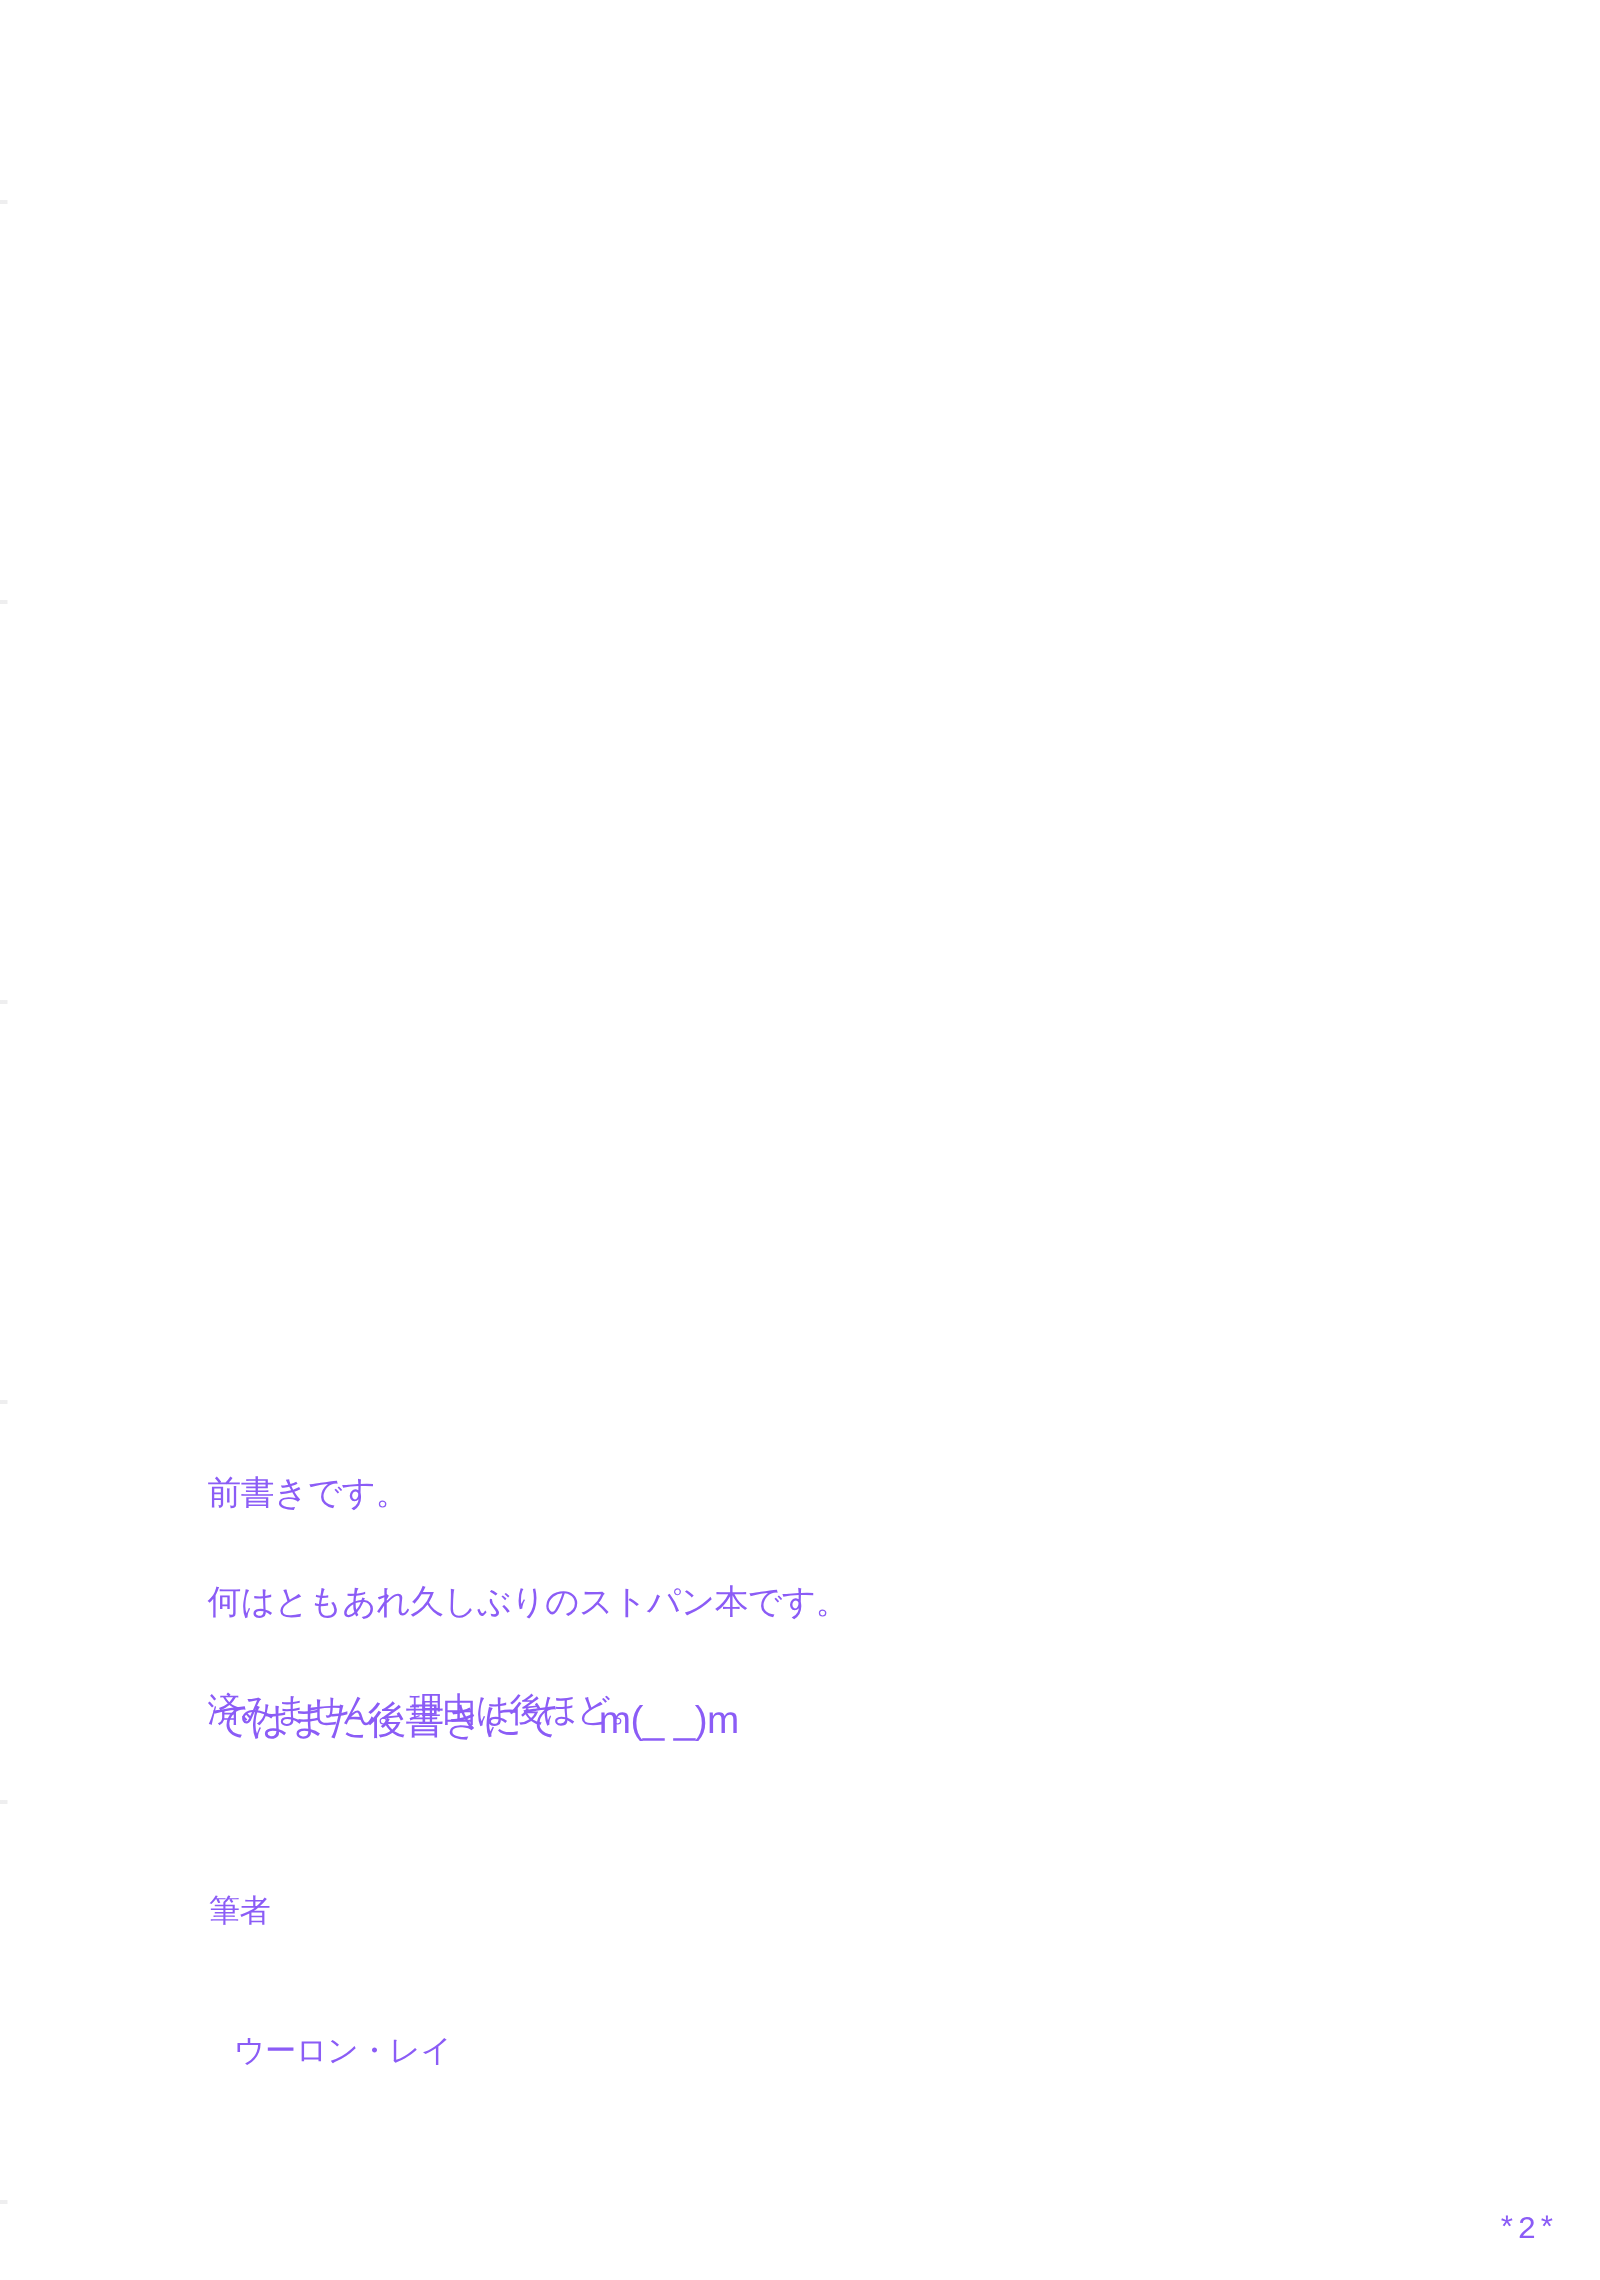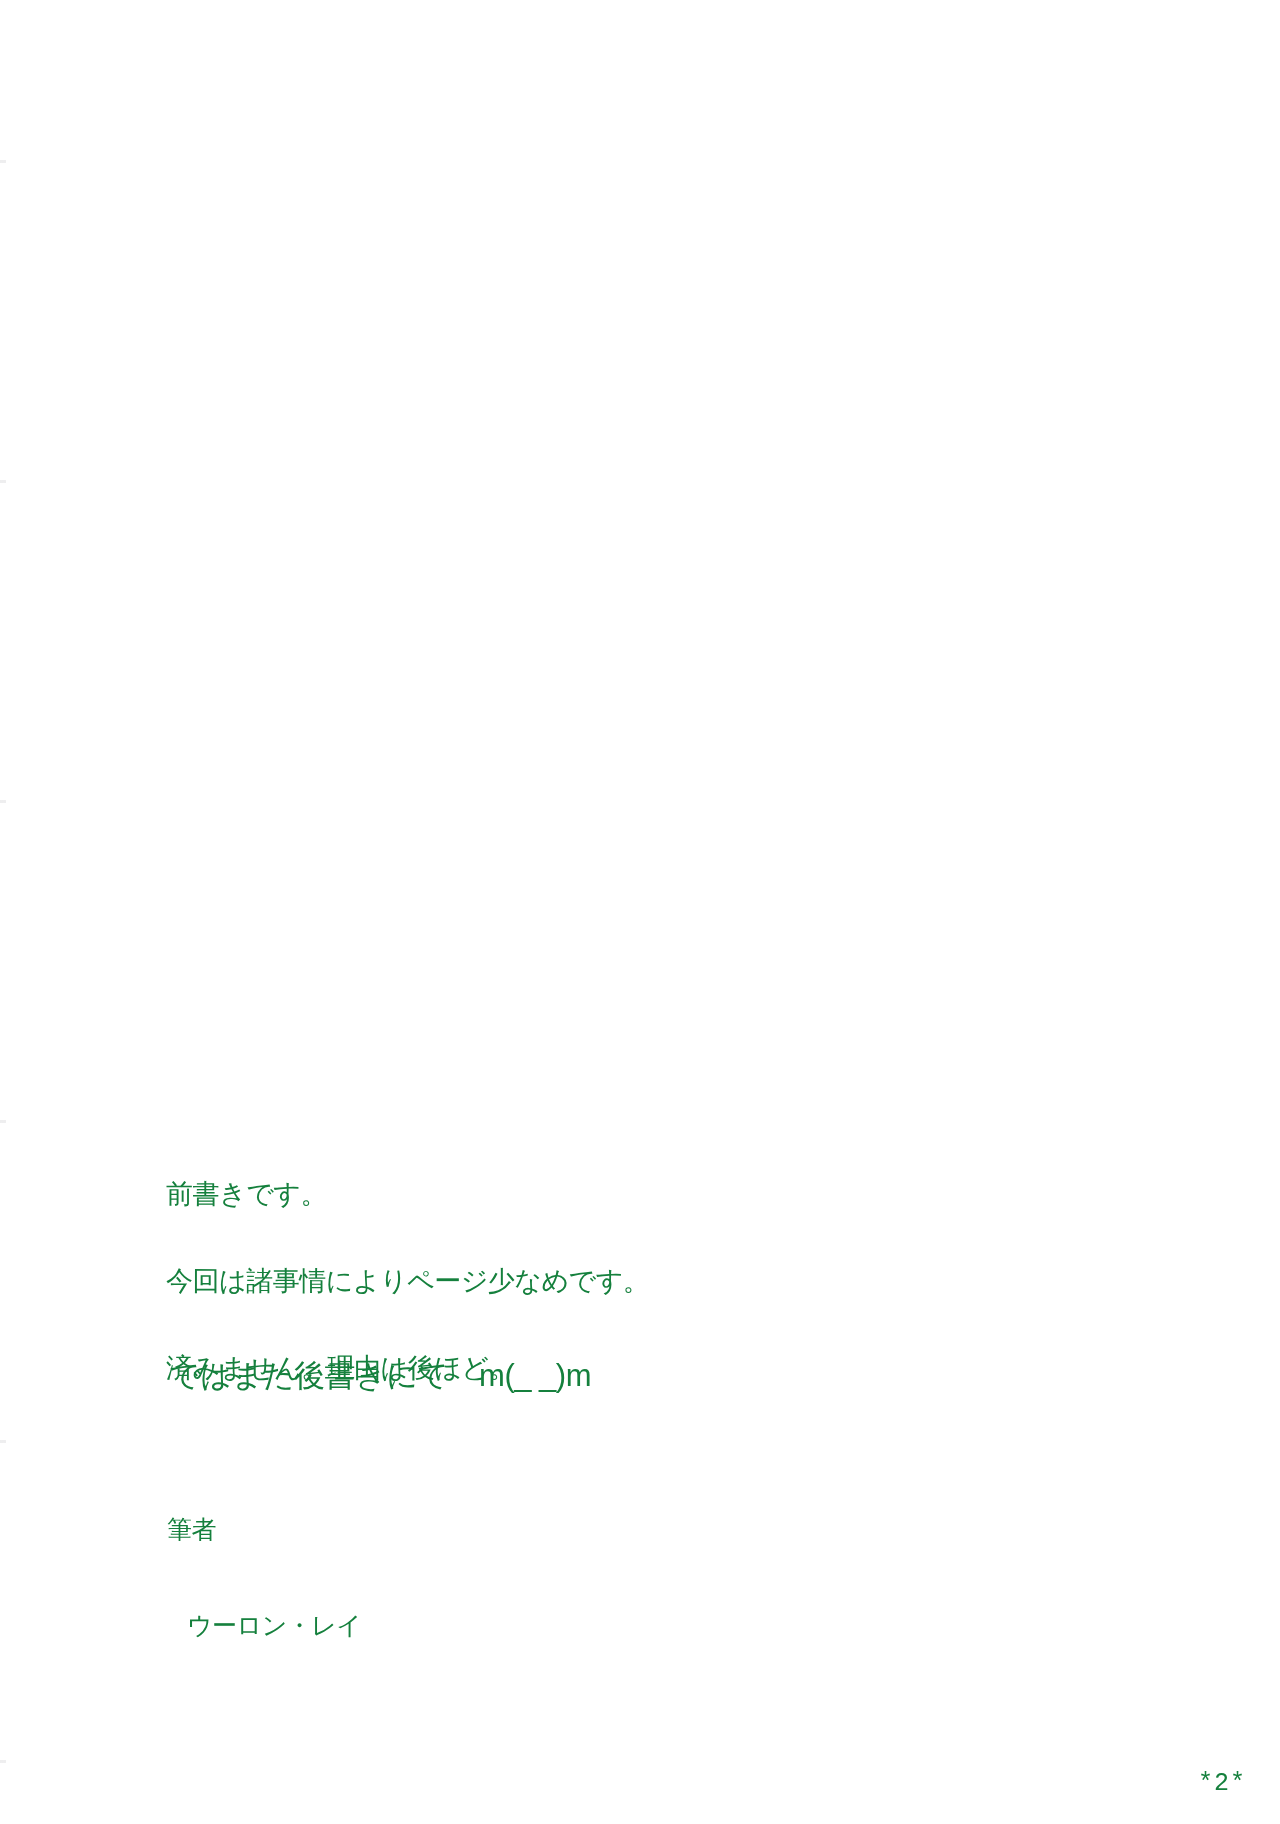"前書きです。" .page { color: #15803d -> #8b5cf6 }
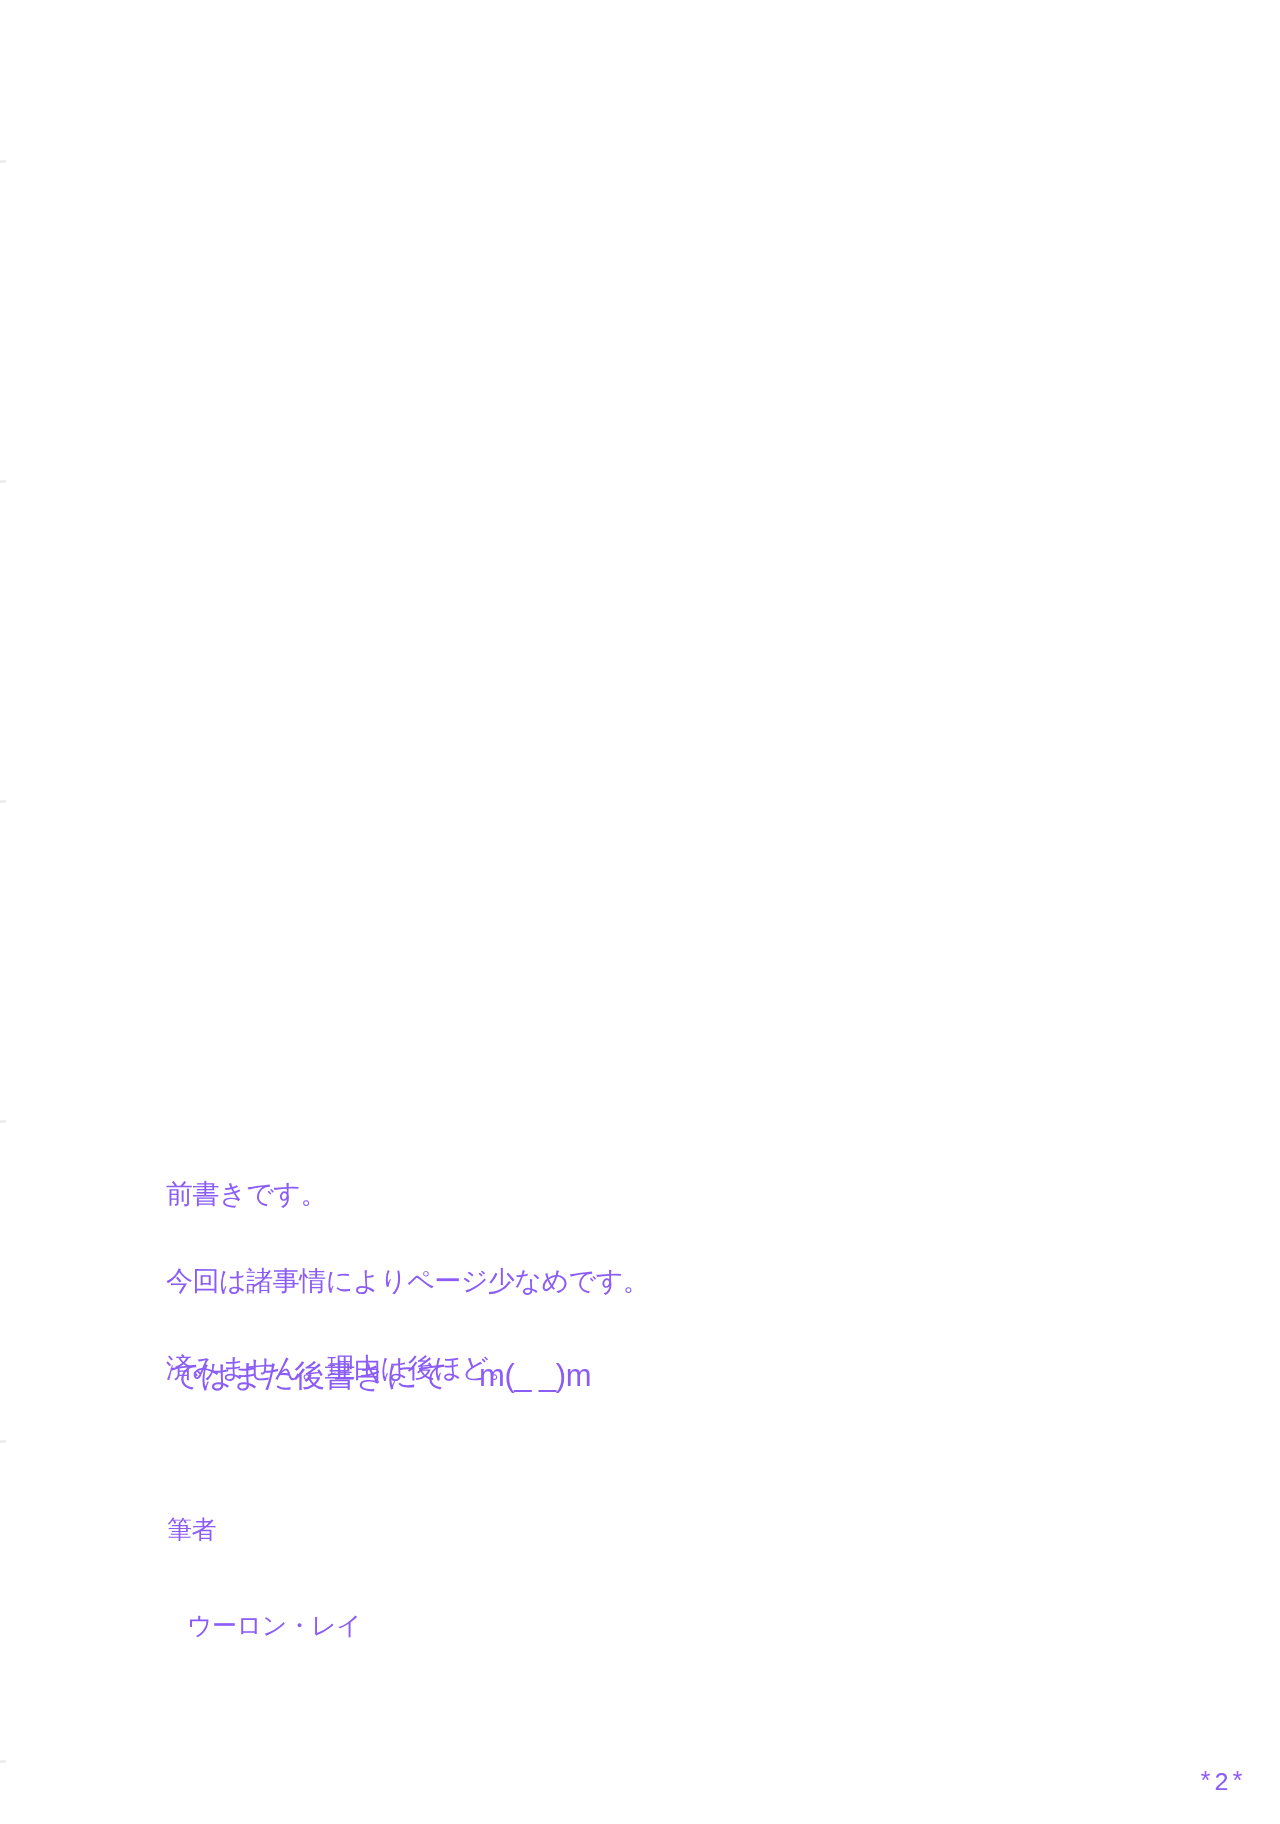"今回は諸事情によりページ少なめです。" div.line { text: 今回は諸事情によりページ少なめ -> 何はともあれ久しぶりのストパン本 }
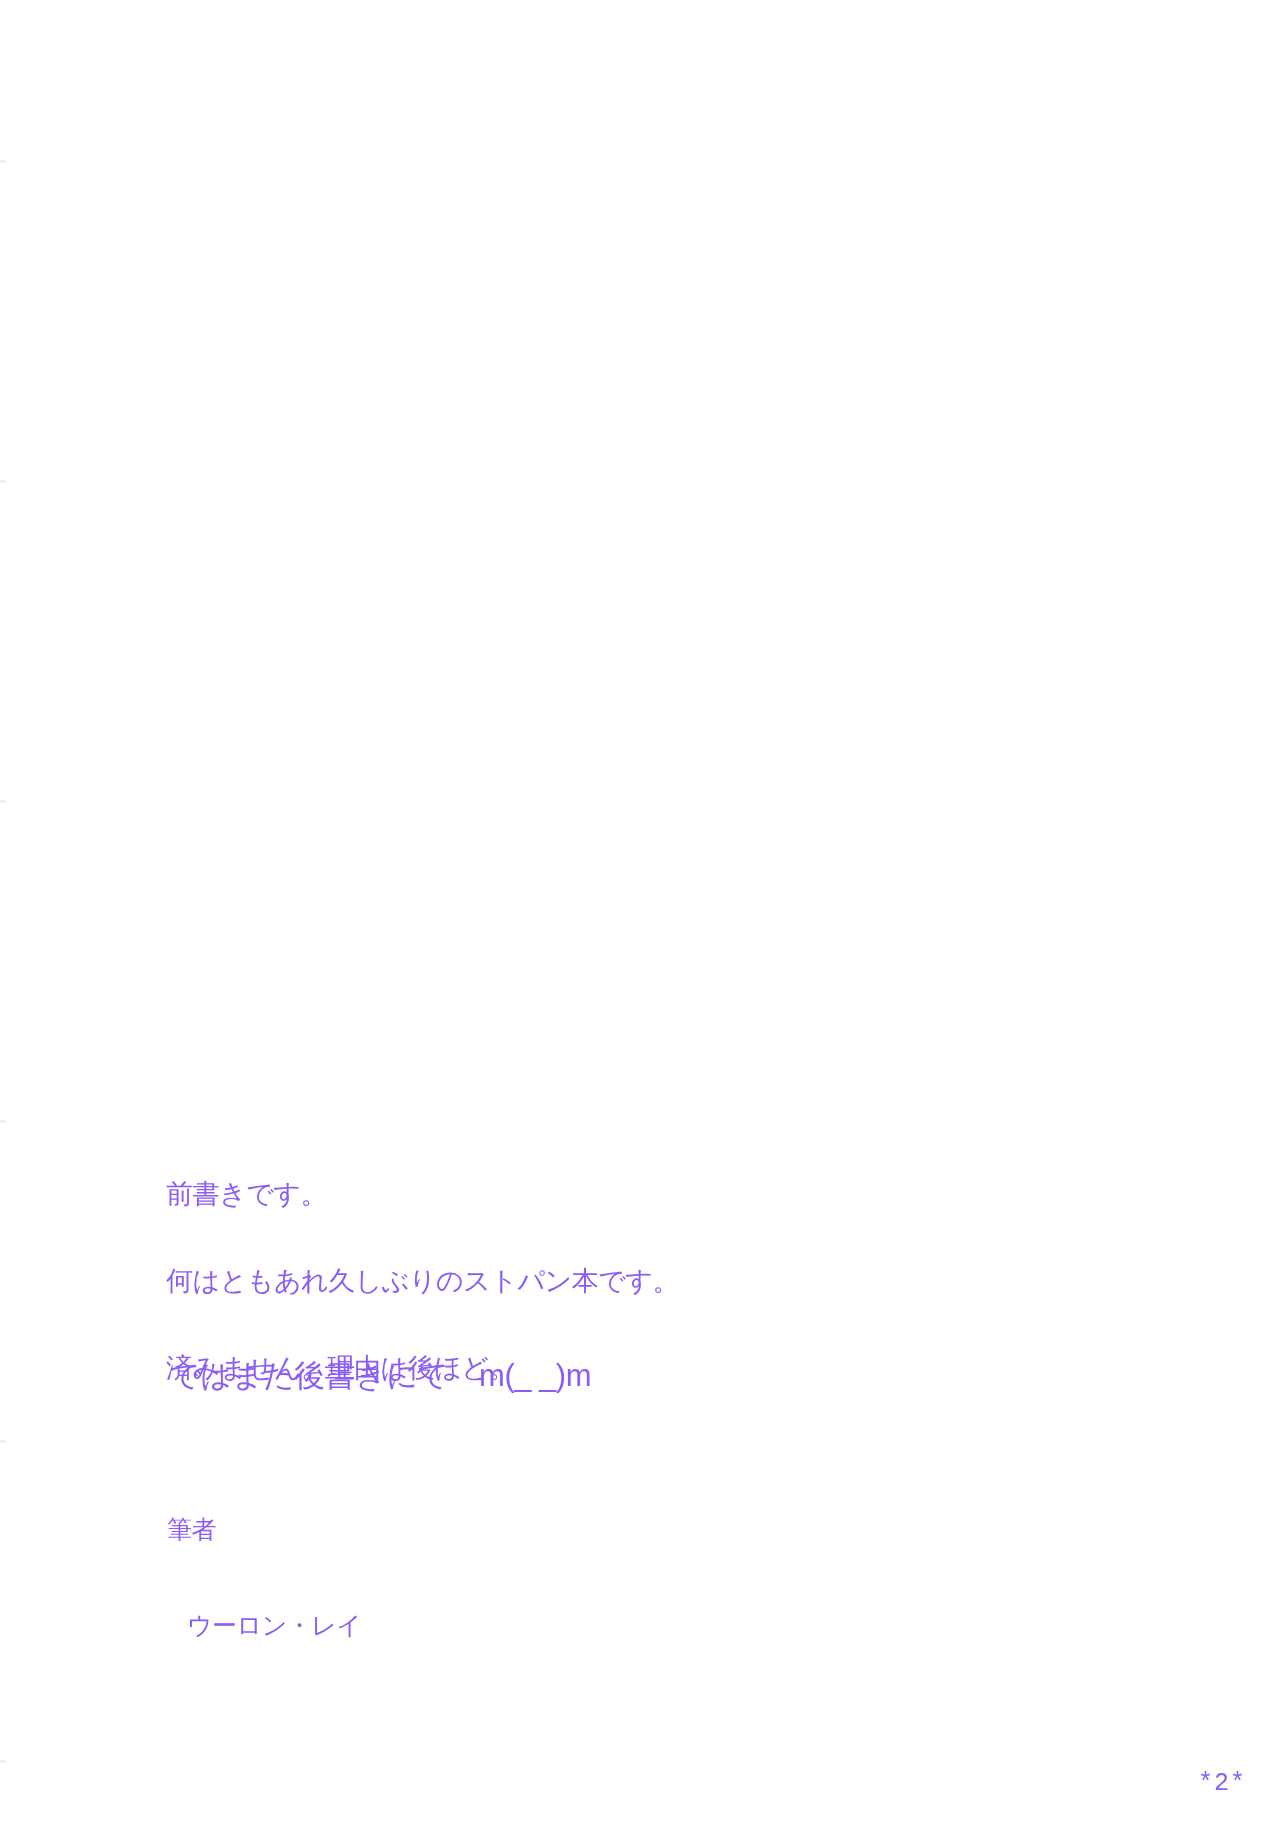"ウーロン・レイ" .author .author-name { margin-top: none -> 16px }
